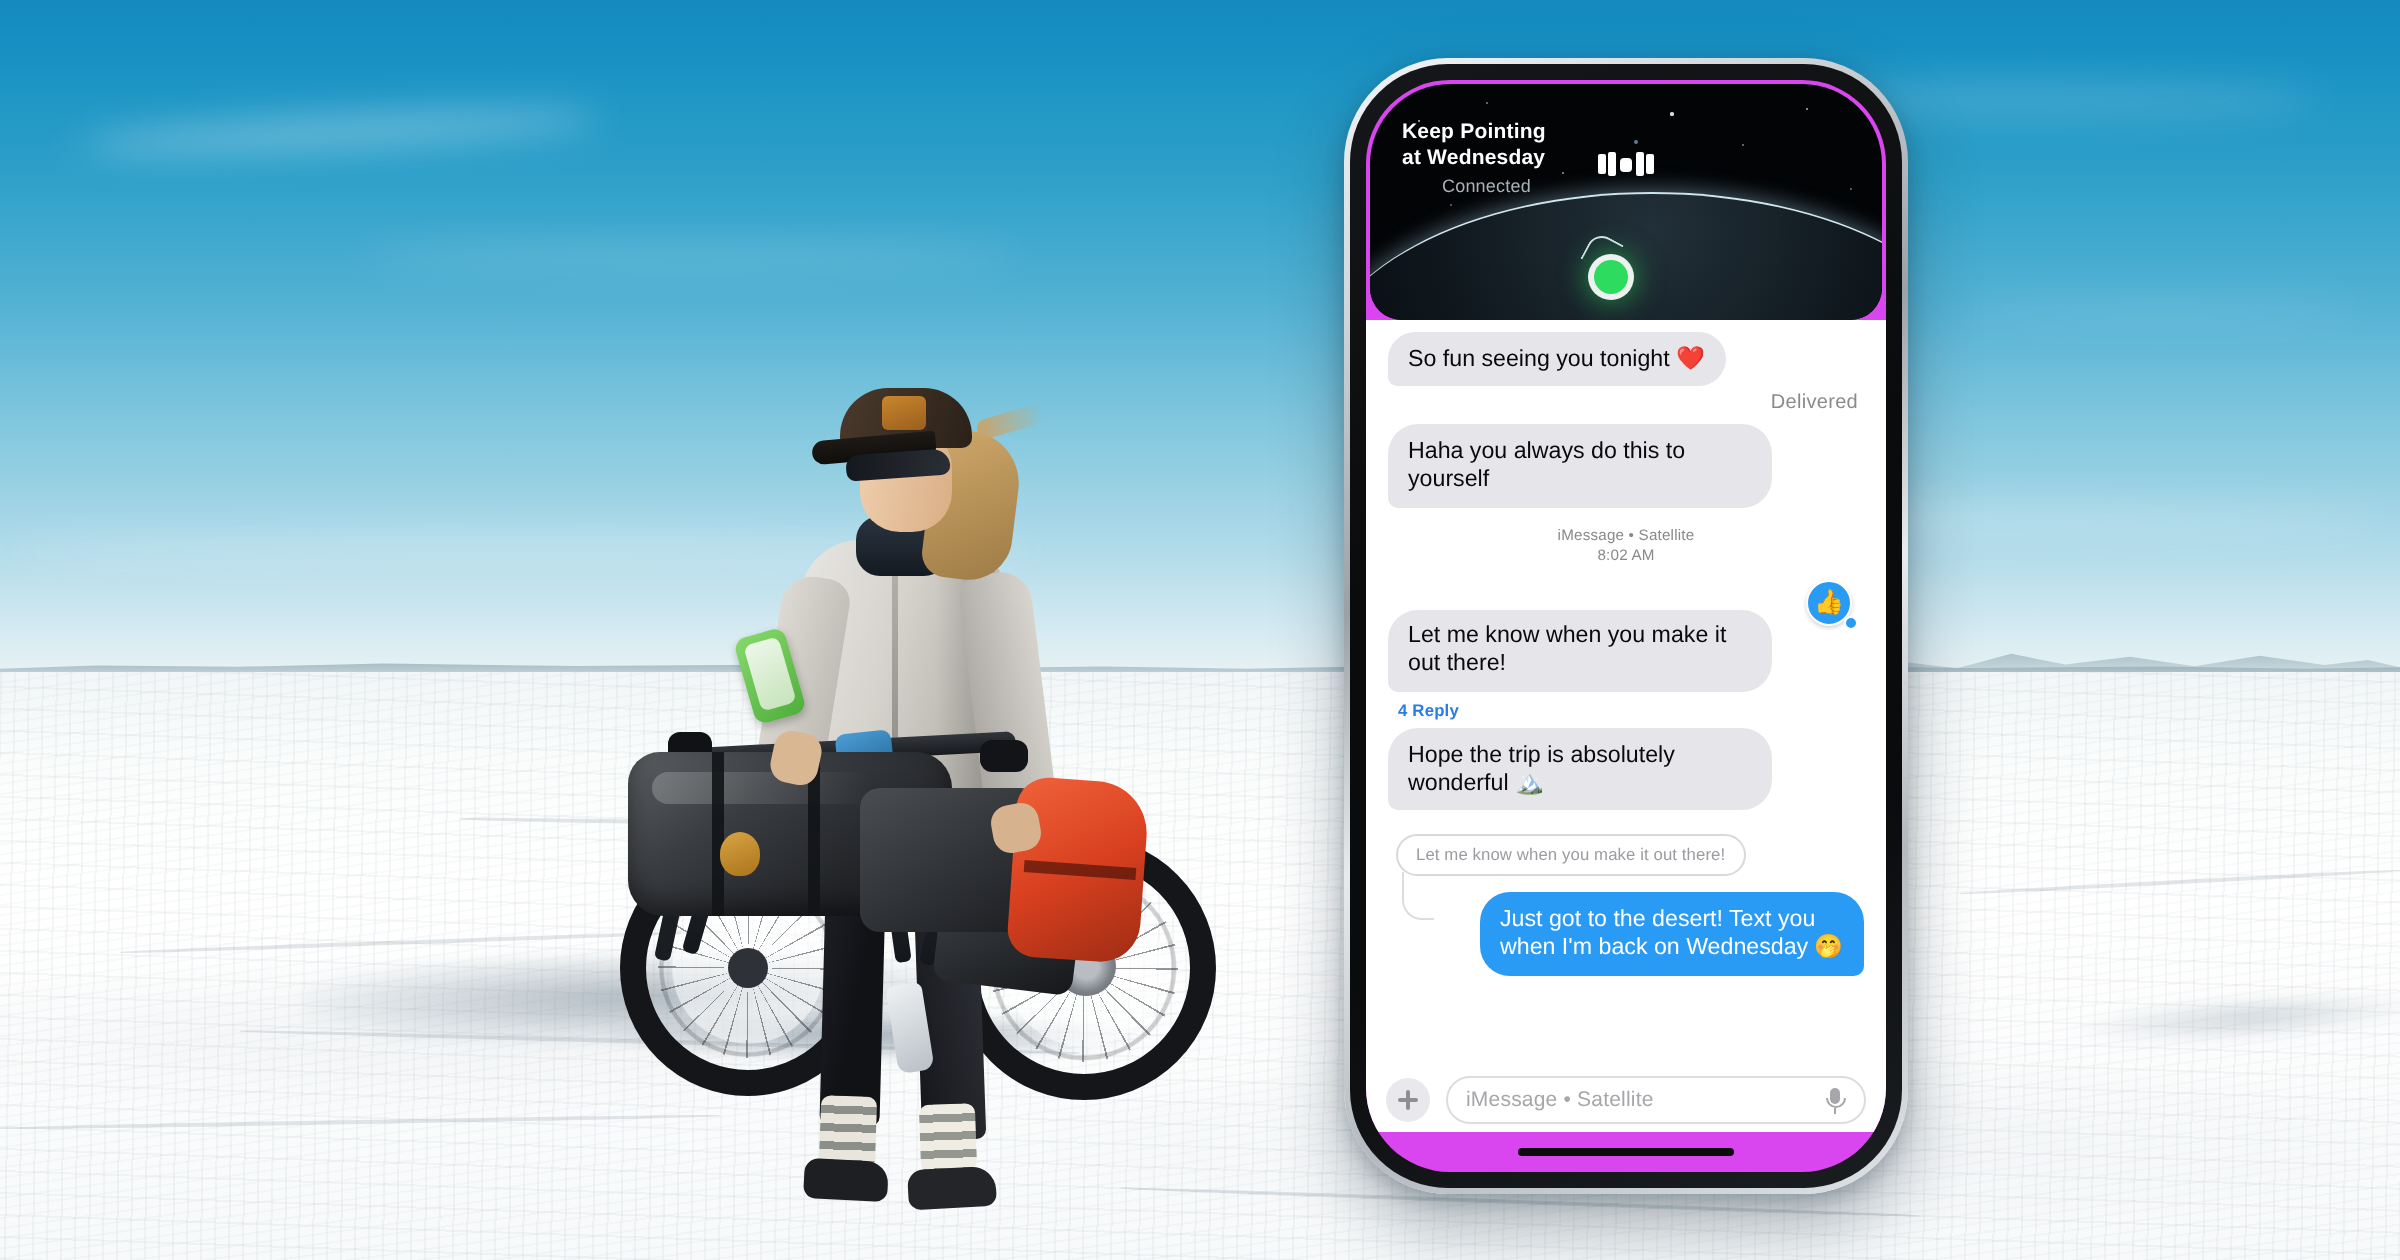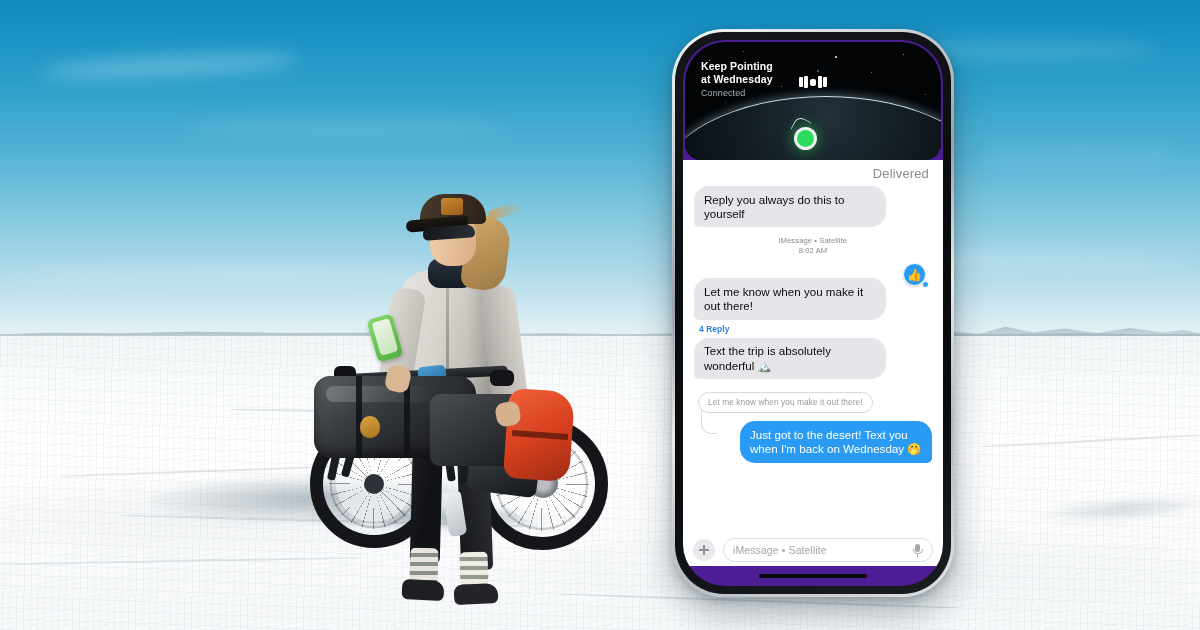"Keep Pointing" .phone-screen { background: #4c1d95 -> #d946ef }
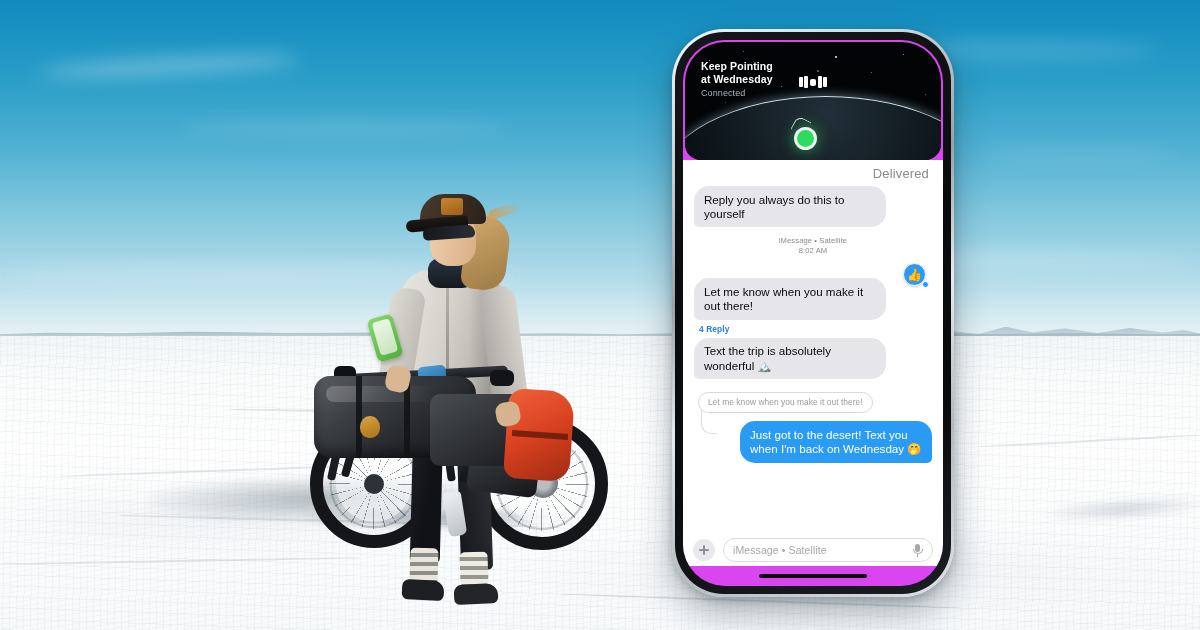"Connected" .sat-status { margin-left: none -> 20px }
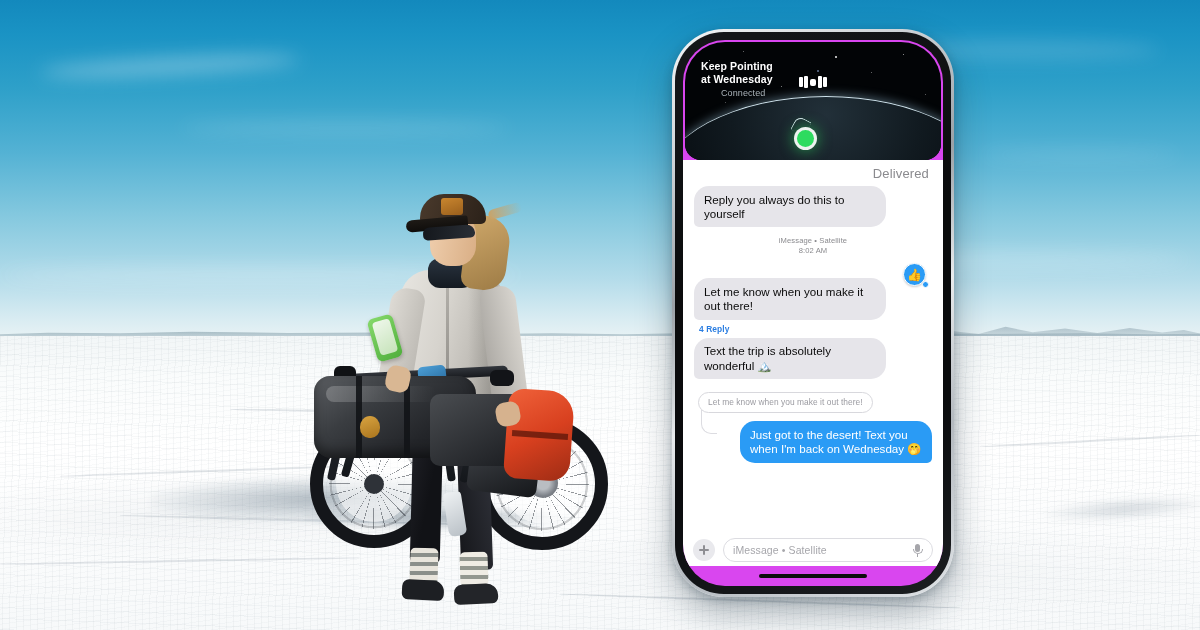"So fun seeing you tonight" div.row { html: none -> <div> <div>So fun seeing you tonight ❤️</div> </div> }
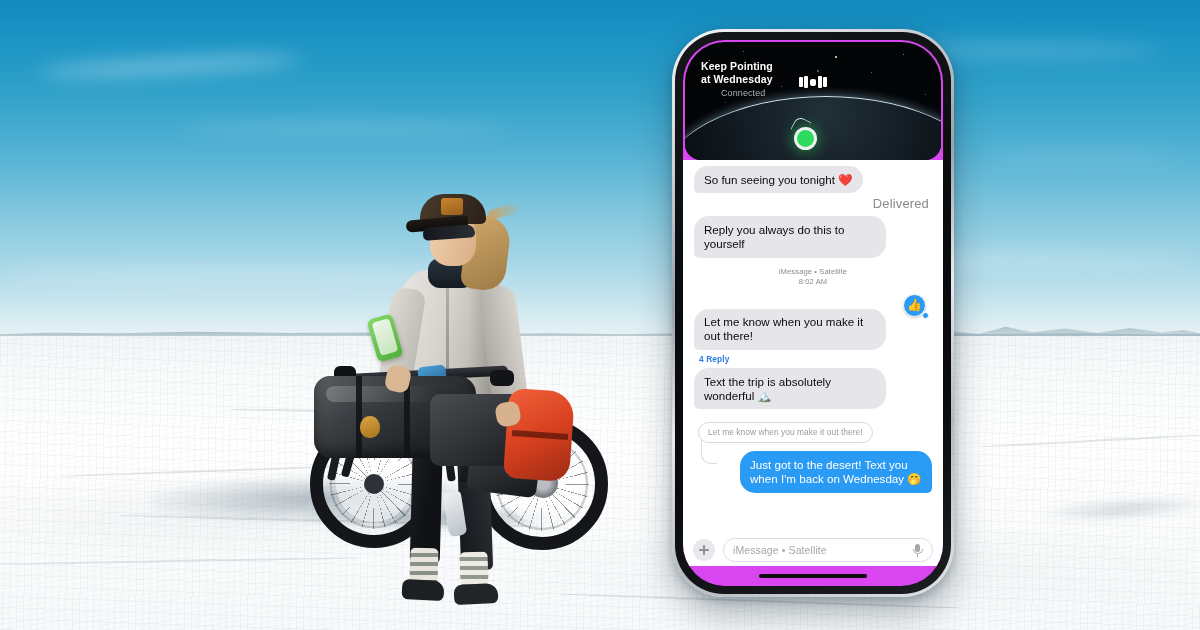"Delivered" .status-line { font-size: 13px -> 10px }
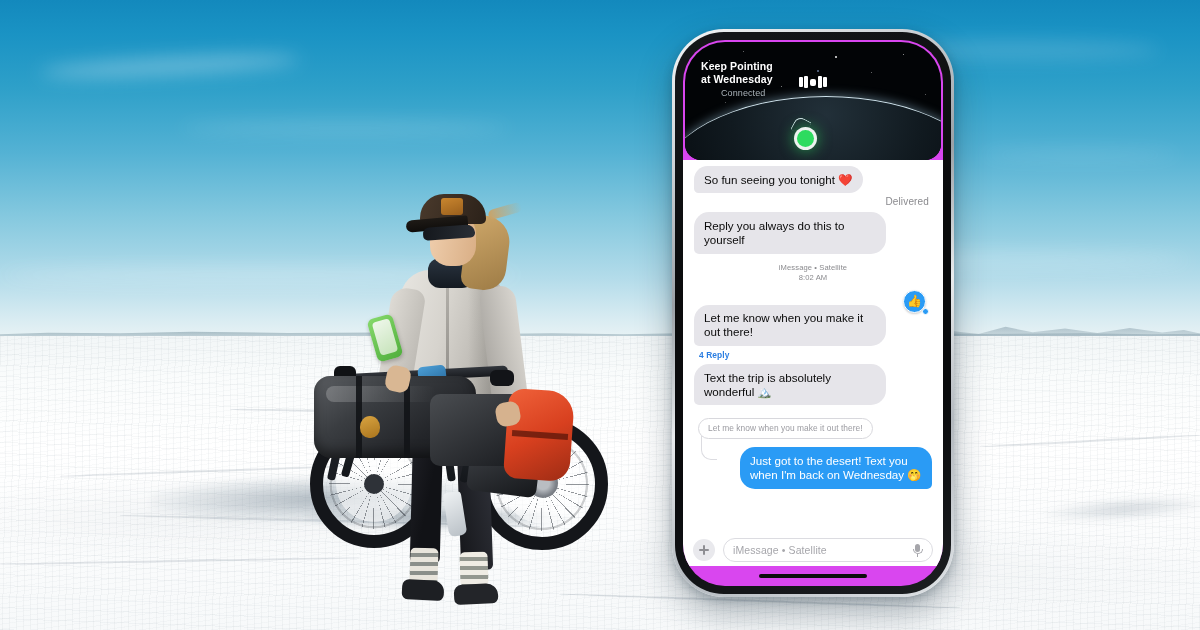"Reply you always do this" div.bubble { text: Reply -> Haha }
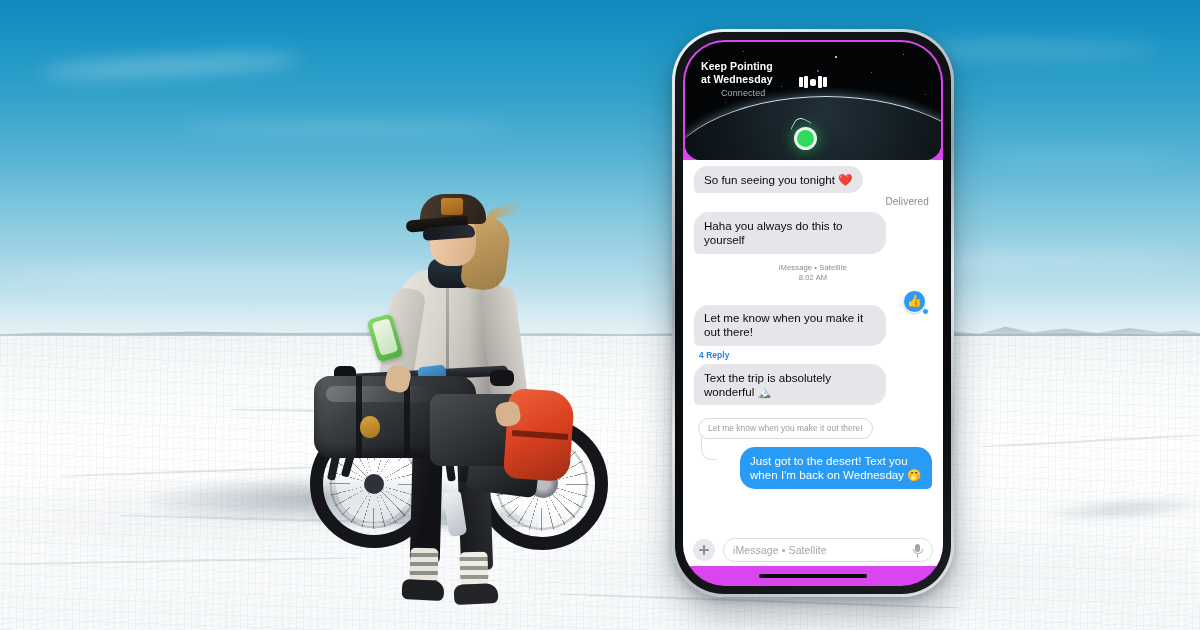"Text the trip is absolutely" div.bubble { text: Text -> Hope }
